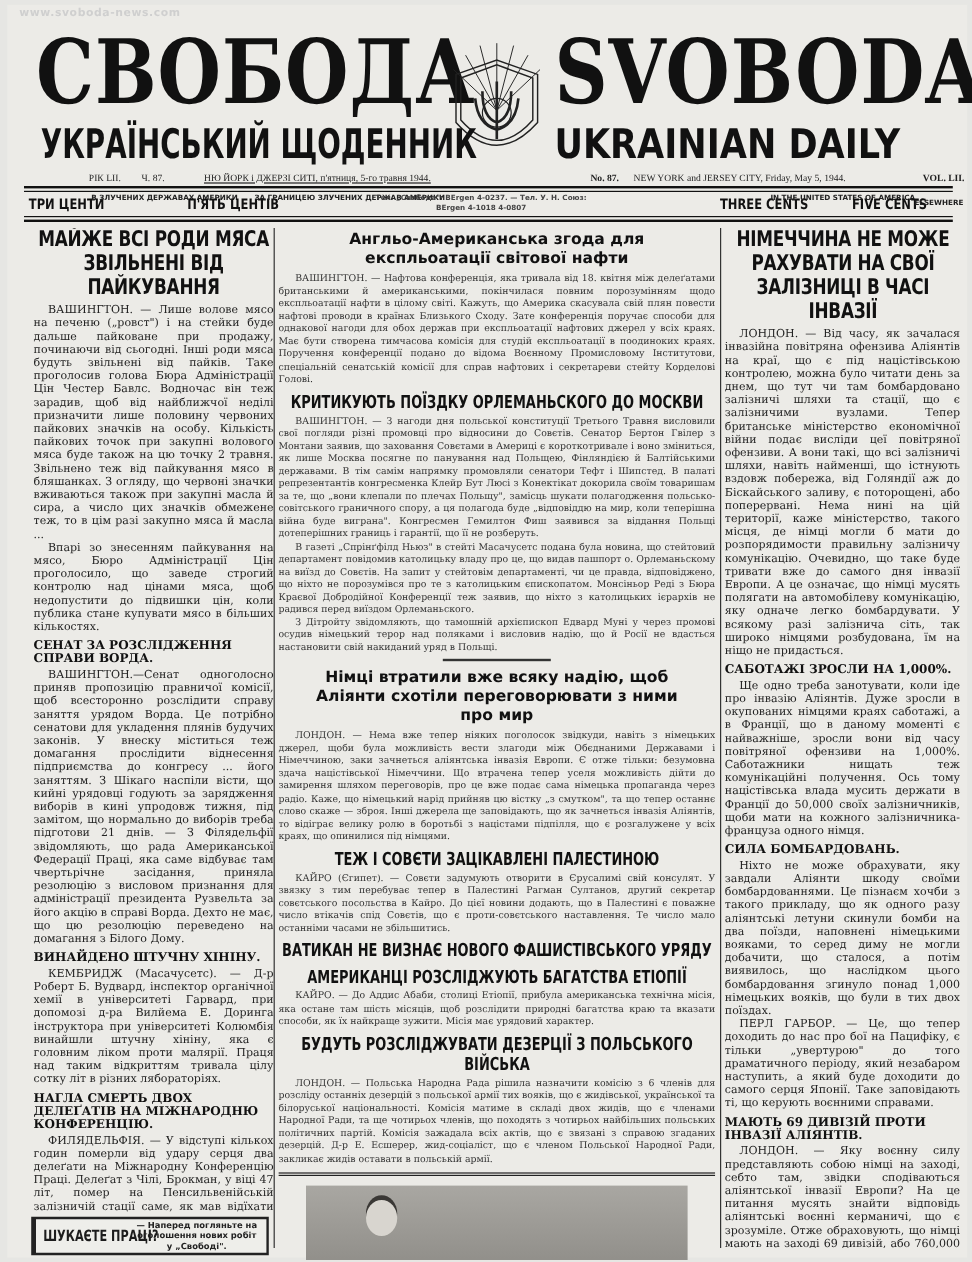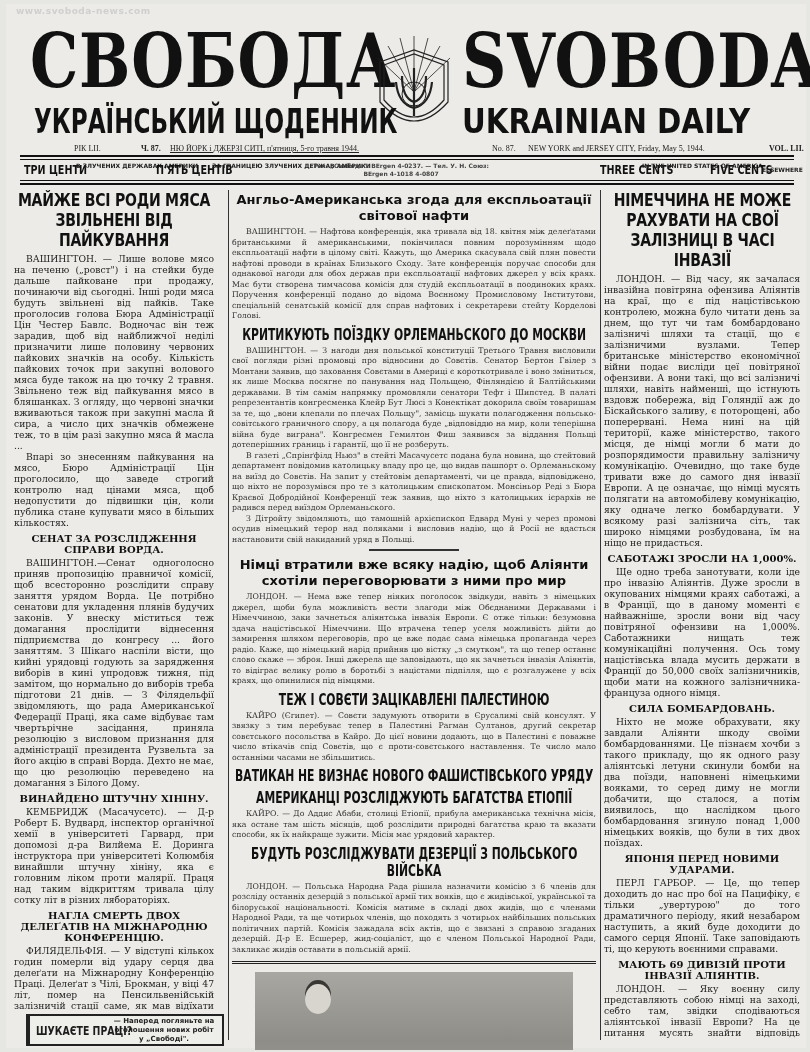"Ч. 87." div.dateline { font-weight: bold -> none; left: 91px -> 68px }
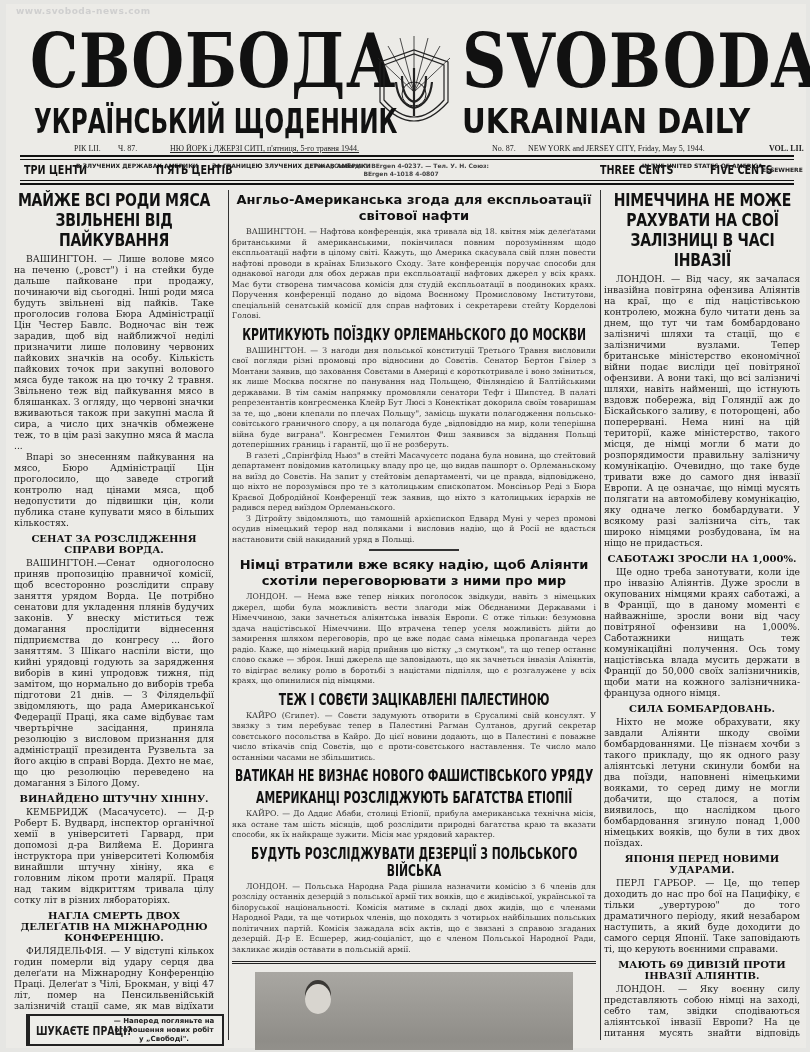"No. 87." div.dateline { font-weight: none -> bold }
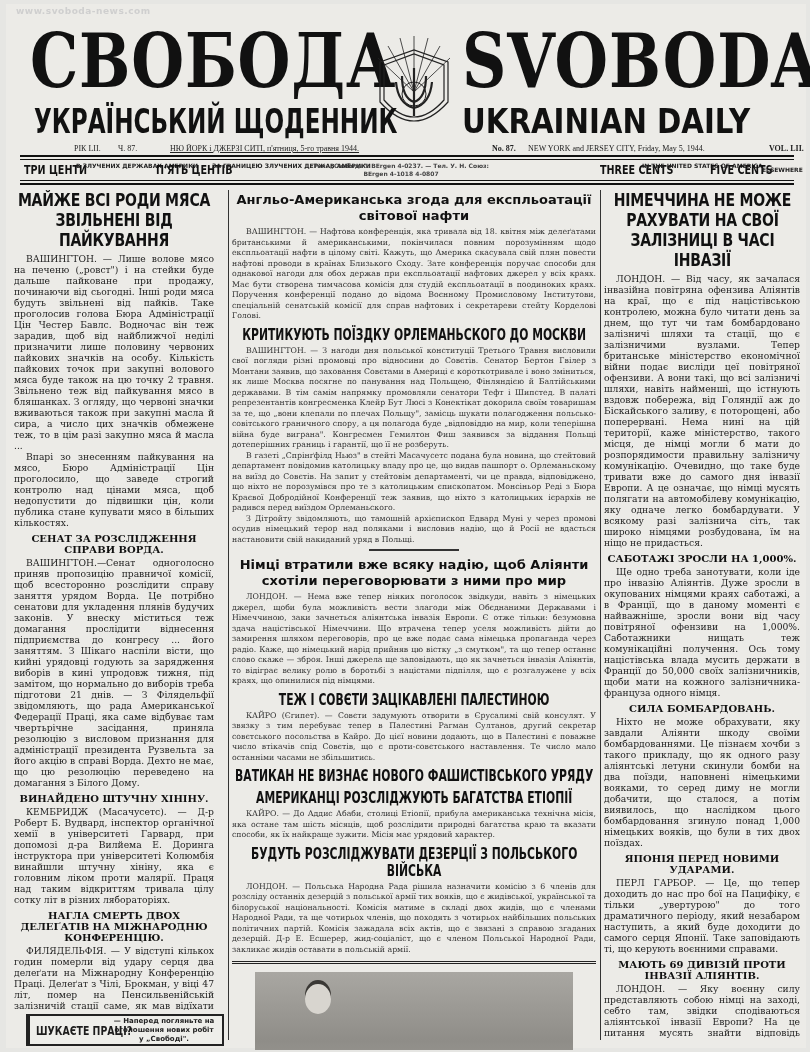"МАЙЖЕ ВСІ РОДИ МЯСА ЗВІЛЬНЕНІ" .col-left { left: 8px -> 22px }
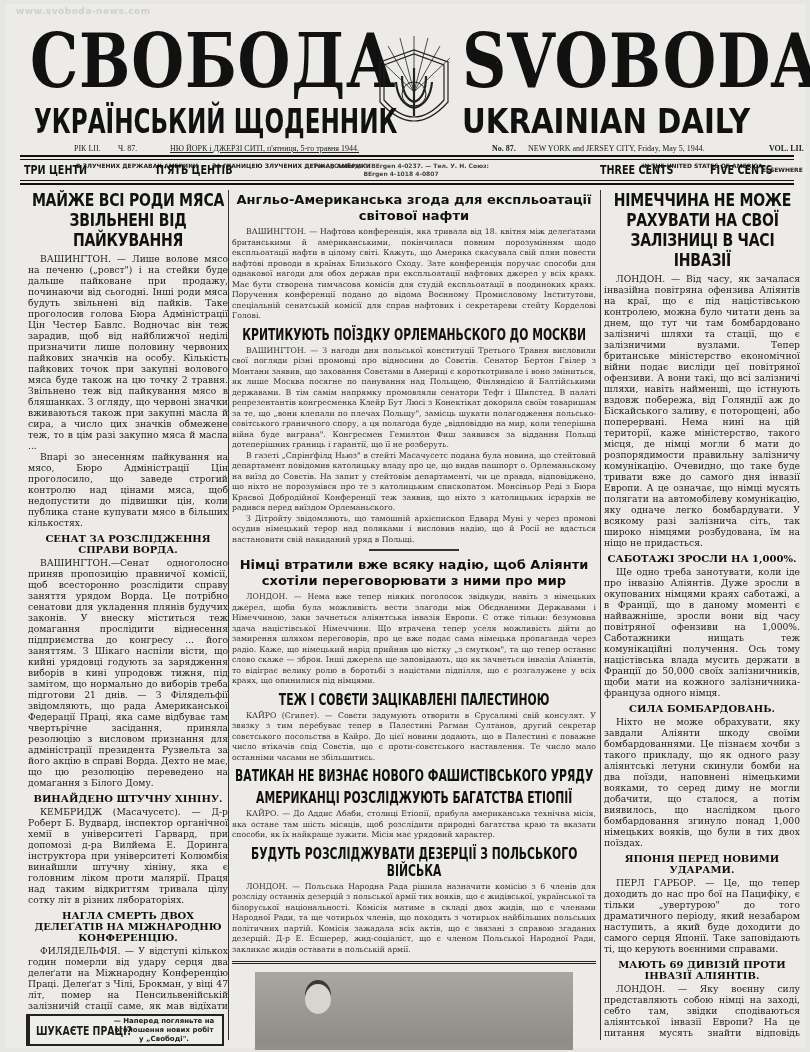"Англьо-Американська згода для" .hl-mid { margin: 6px 0 3px -> 6px 16px 3px }
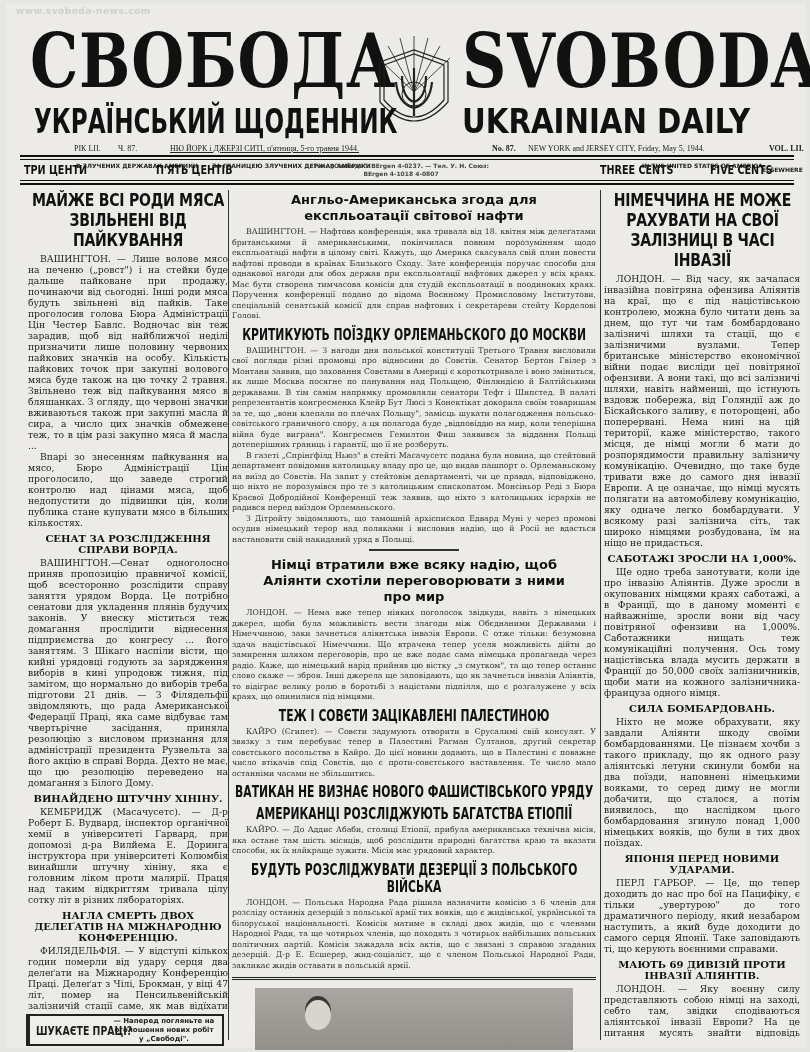"СЕНАТ ЗА РОЗСЛІДЖЕННЯ СПРАВИ ВОРДА." .hl-sub { text-align: center -> left }
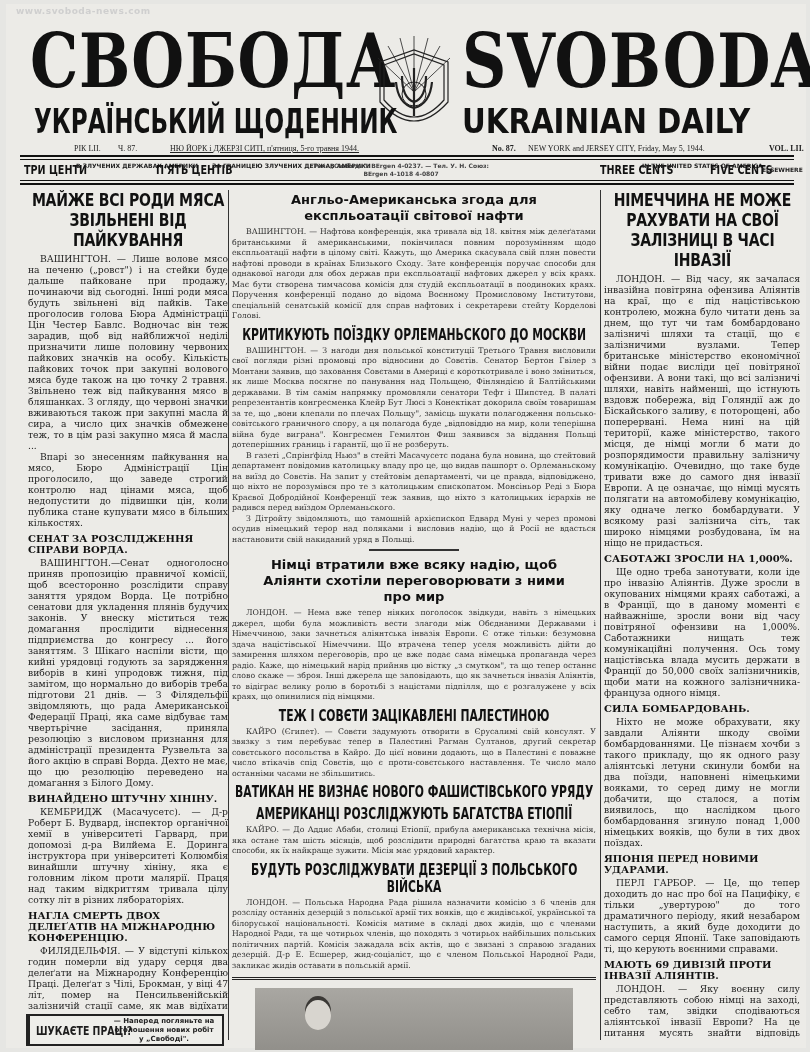"ЯПОНІЯ ПЕРЕД НОВИМИ УДАРАМИ." div.hl-sub { html: <div>ЯПОНІЯ ПЕРЕД НОВИМИ УДАРАМИ.</div> -> none }
